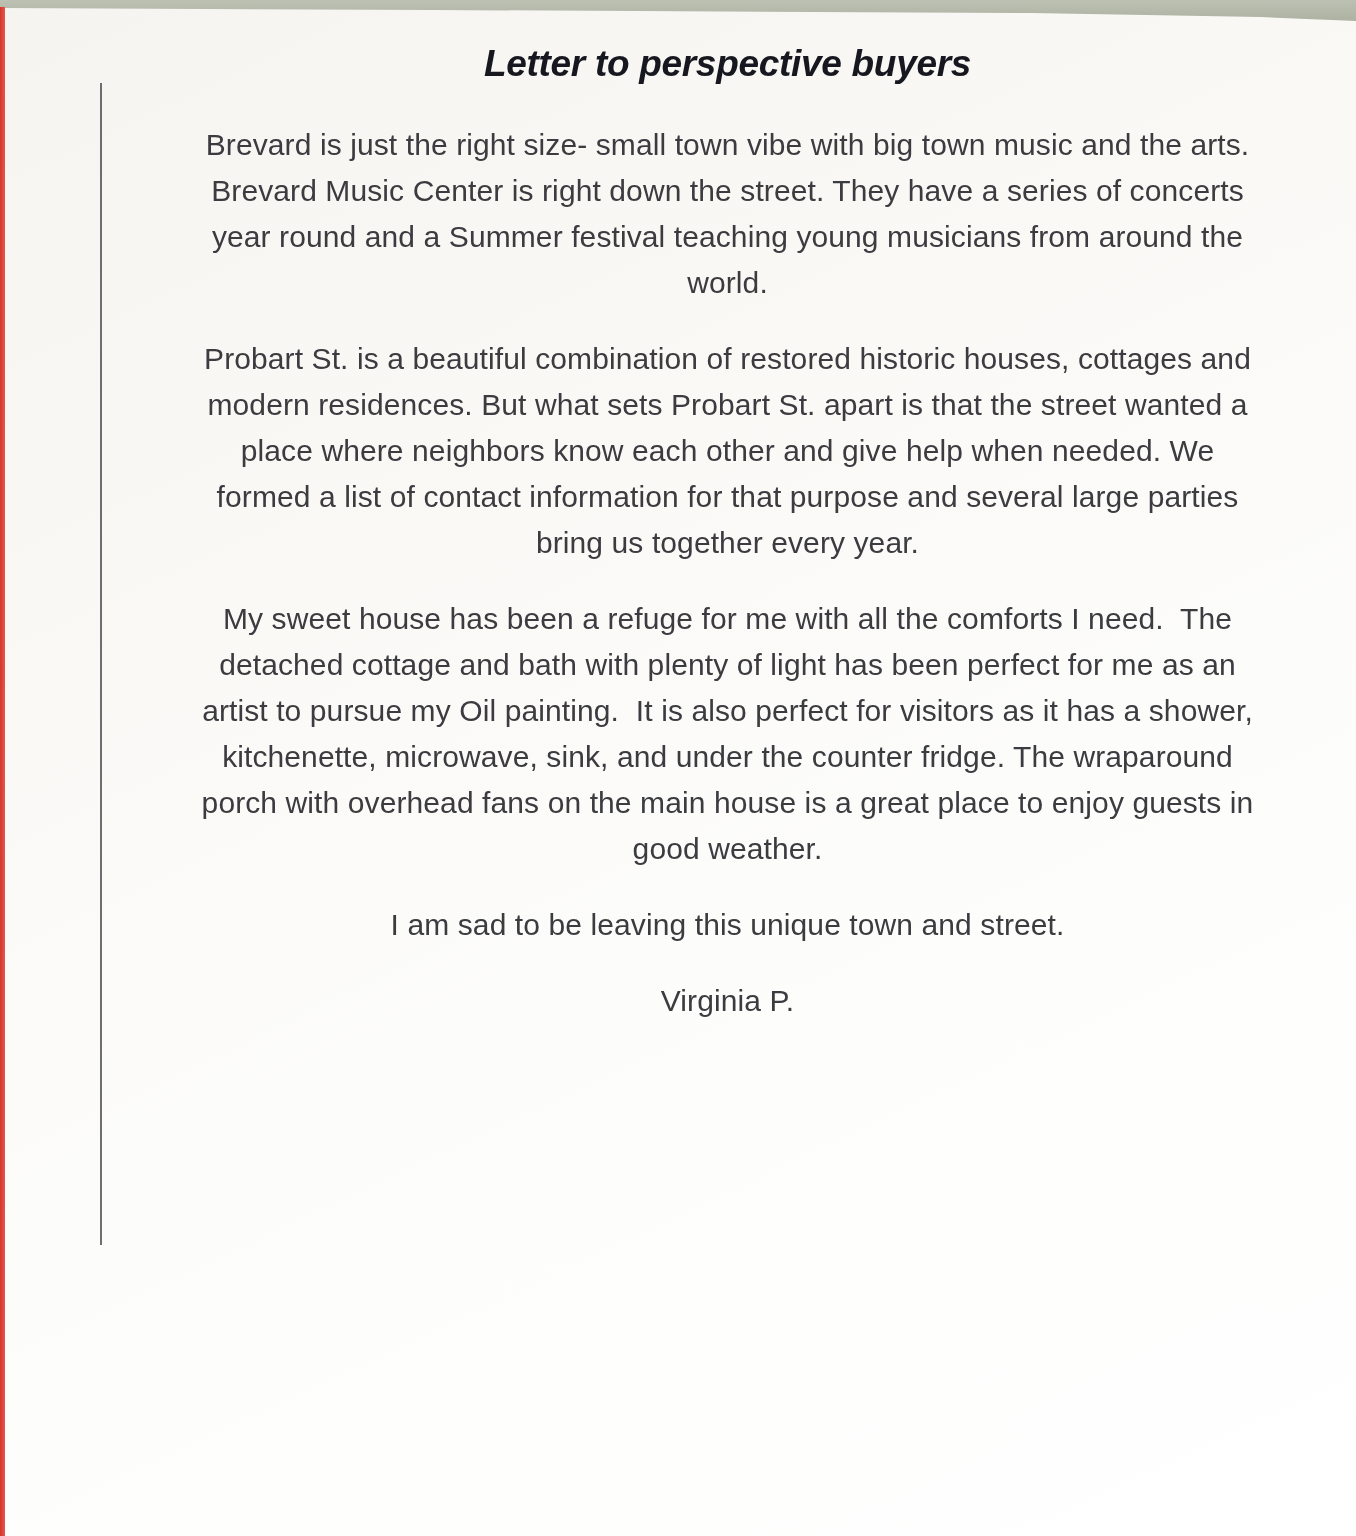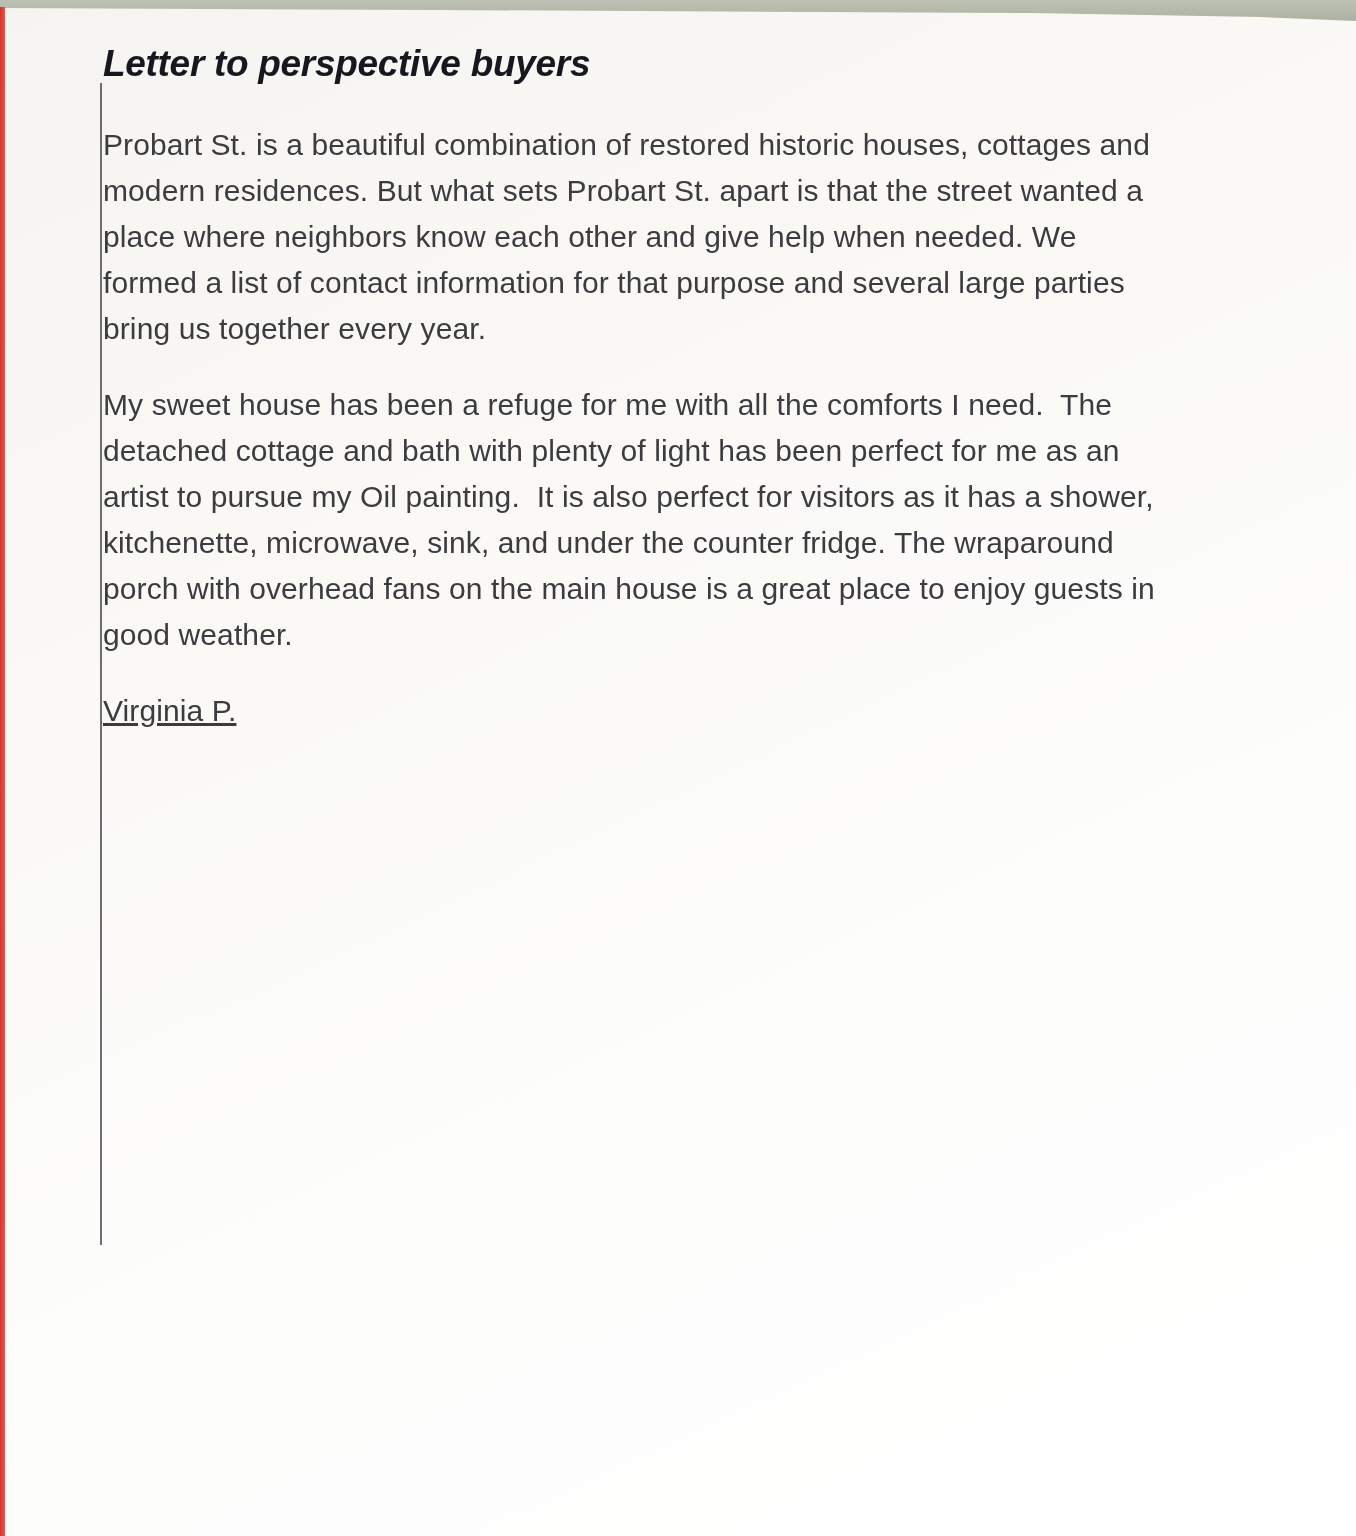"Letter to perspective buyers" .content { left: 103px -> 110px; text-align: none -> center }
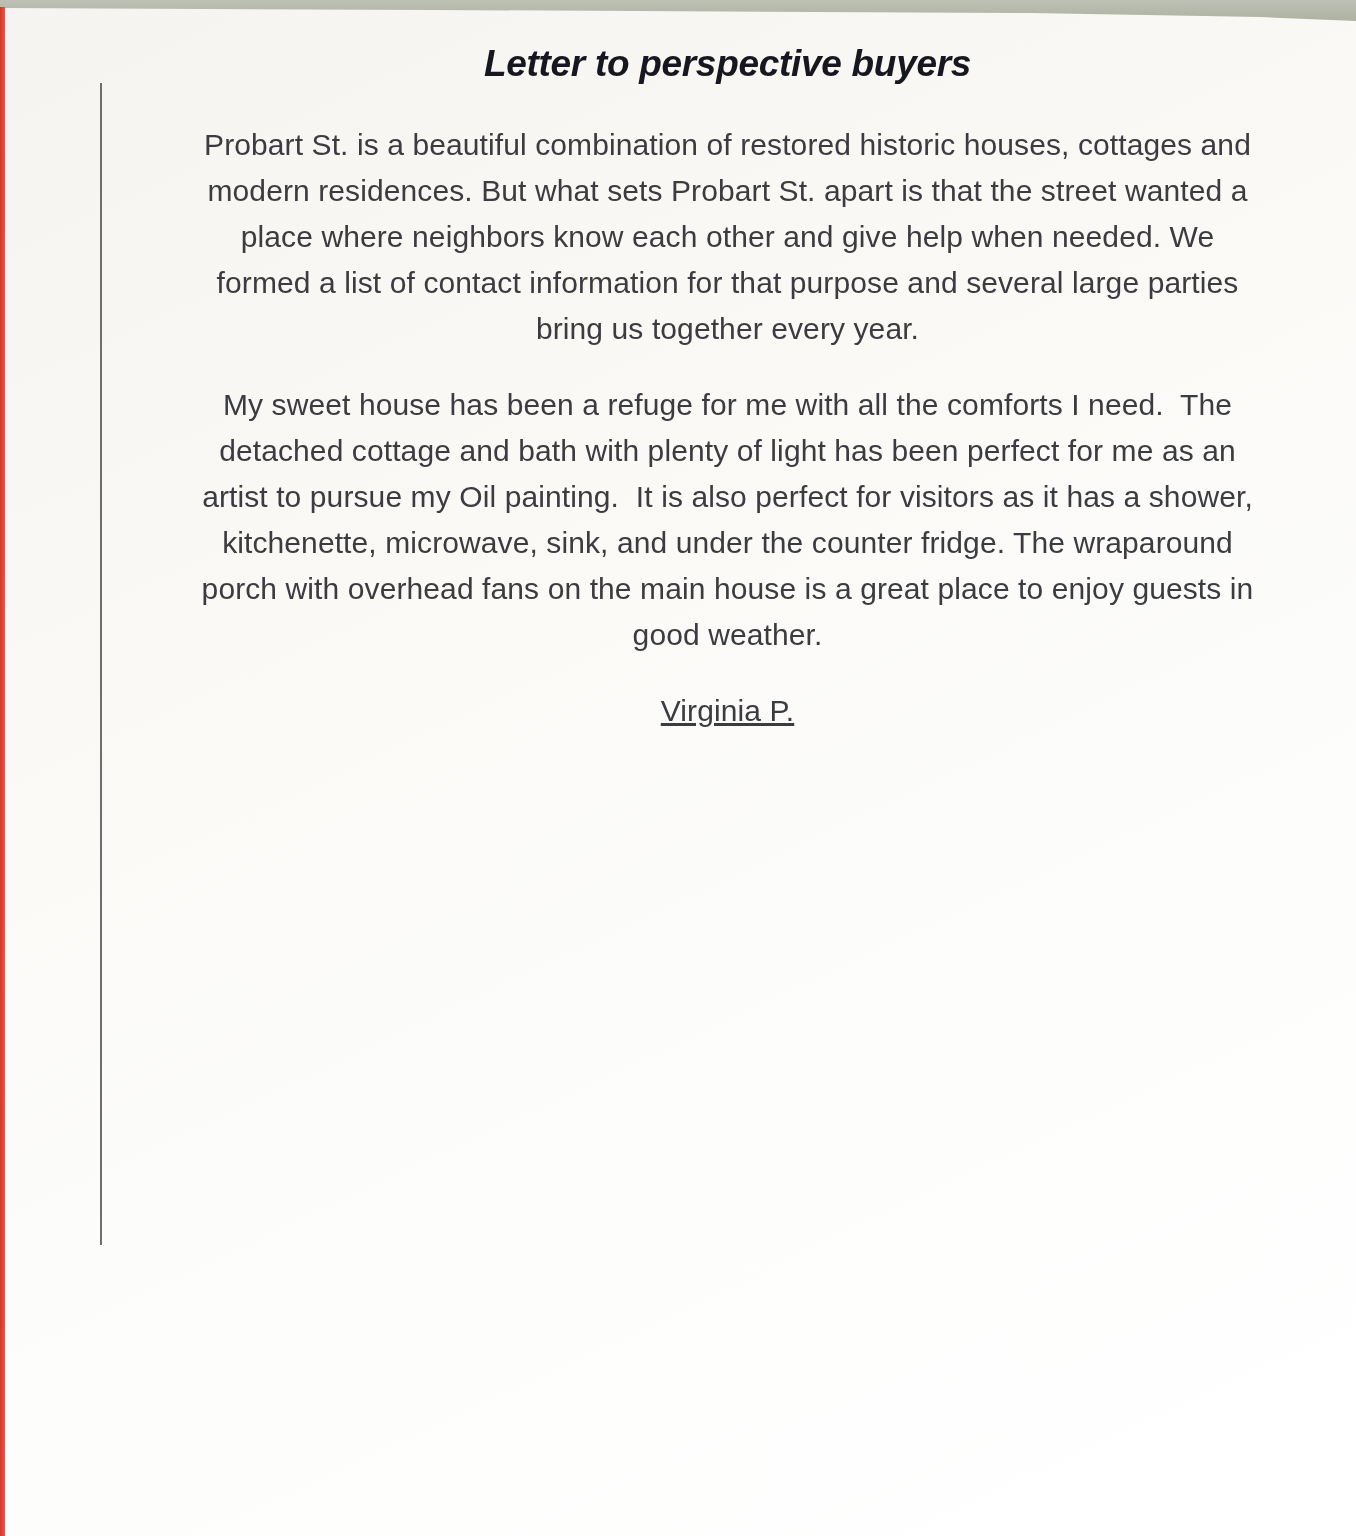"Brevard is just the right" p.para { html: none -> <p>Brevard is just the right size- small town vibe with big town music and the arts. Brevard Music Center is right down the street. They have a series of concerts year round and a Summer festival teaching young musicians from around the world.</p> }
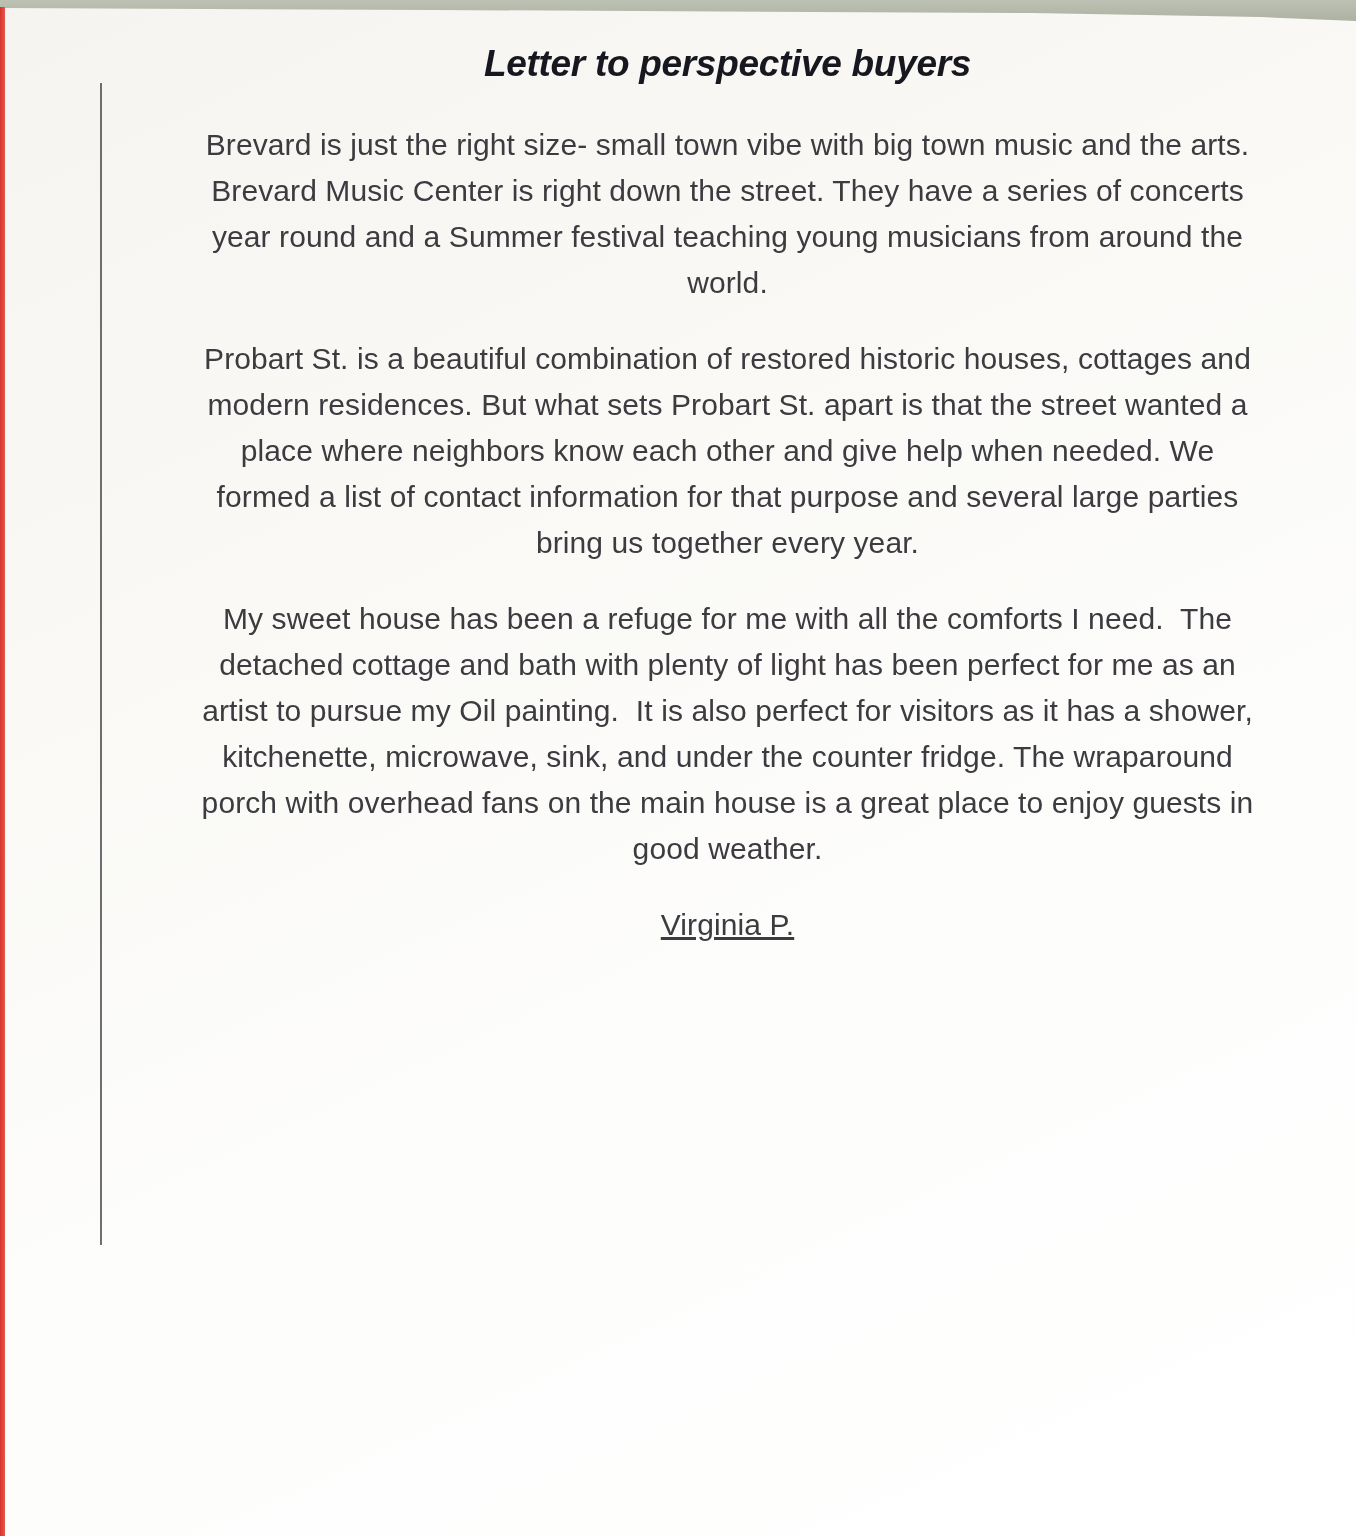"I am sad to be" p.para { html: none -> <p>I am sad to be leaving this unique town and street.</p> }
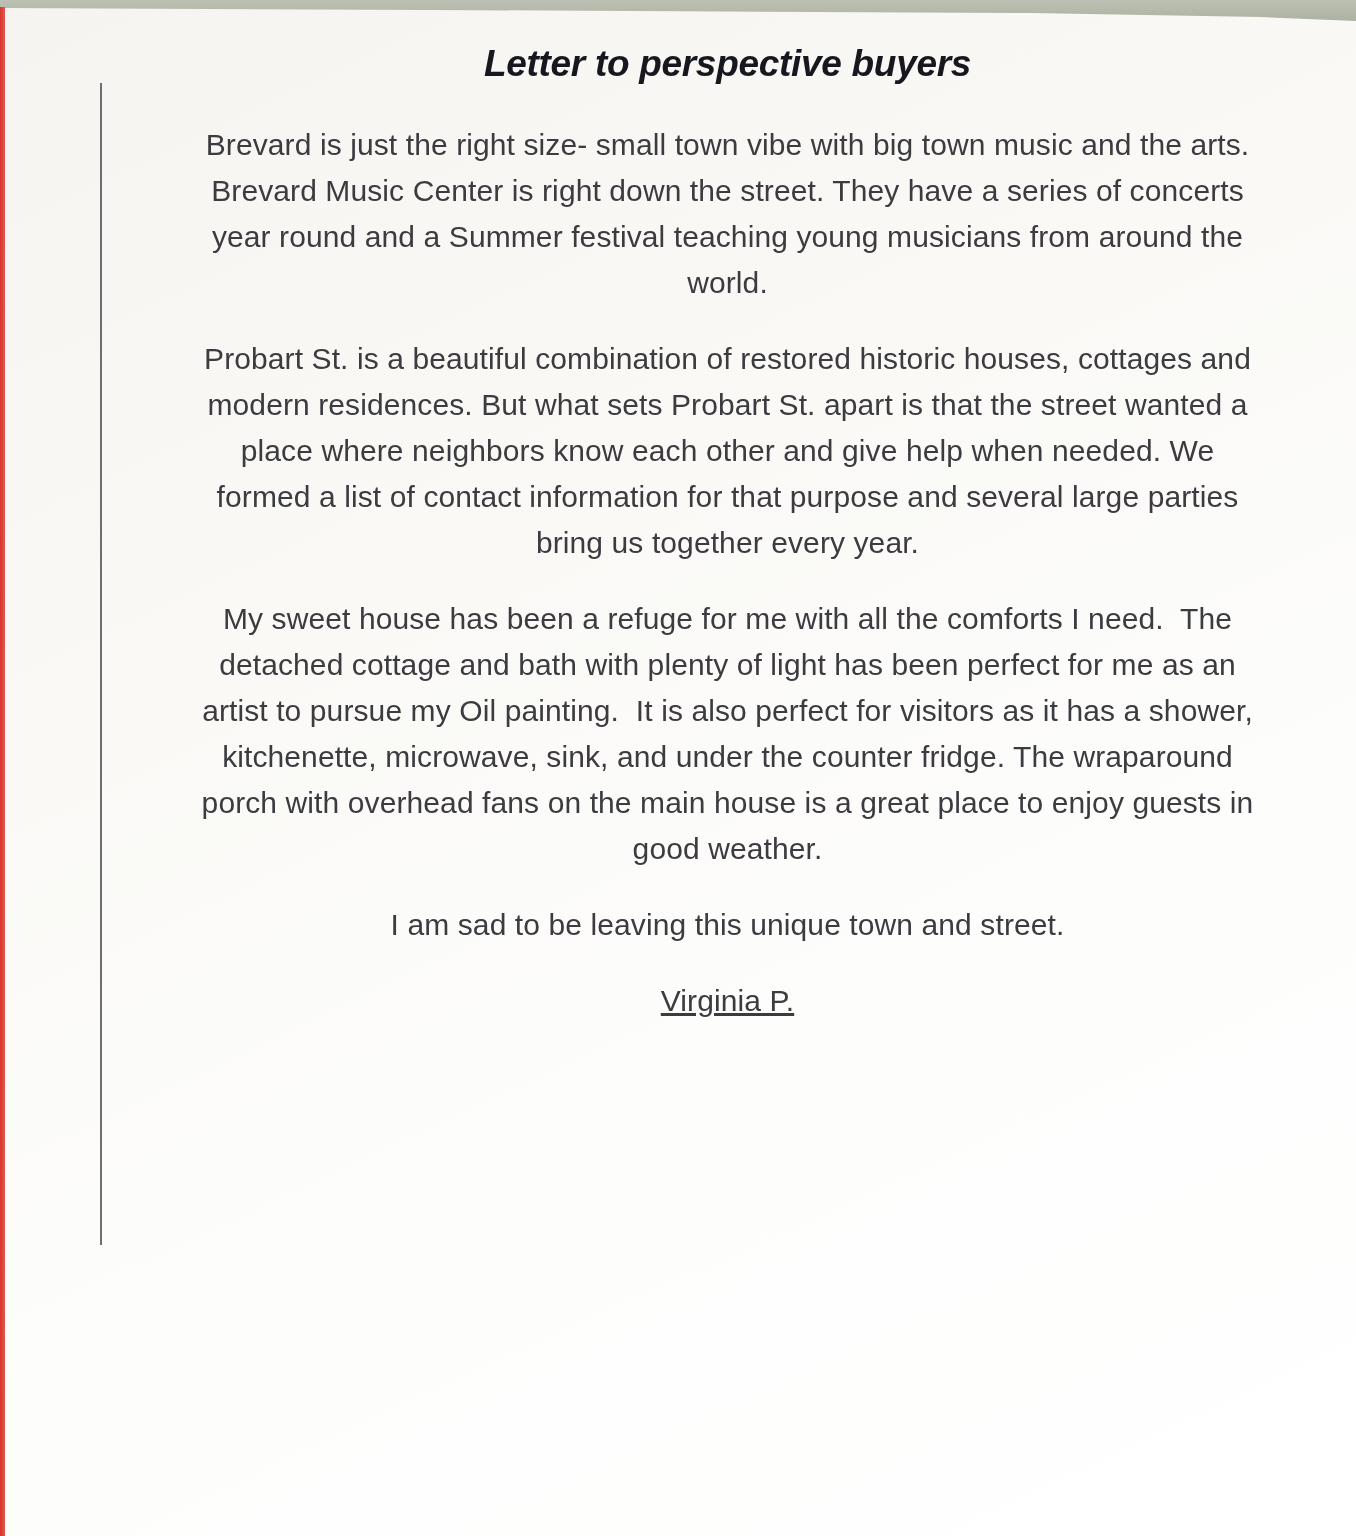"Virginia P." .signature { text-decoration: underline -> none }
